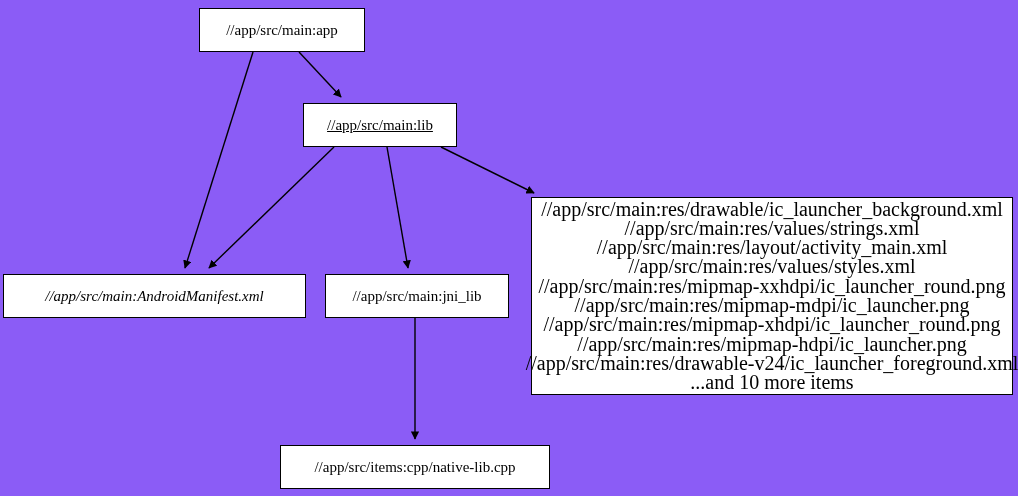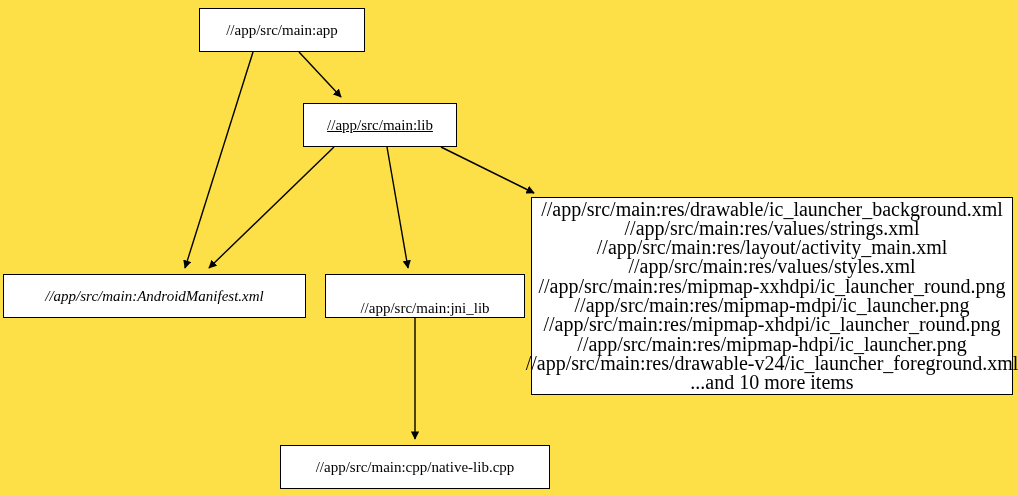"//app/src/main:app" #canvas { background: #fde047 -> #8b5cf6 }
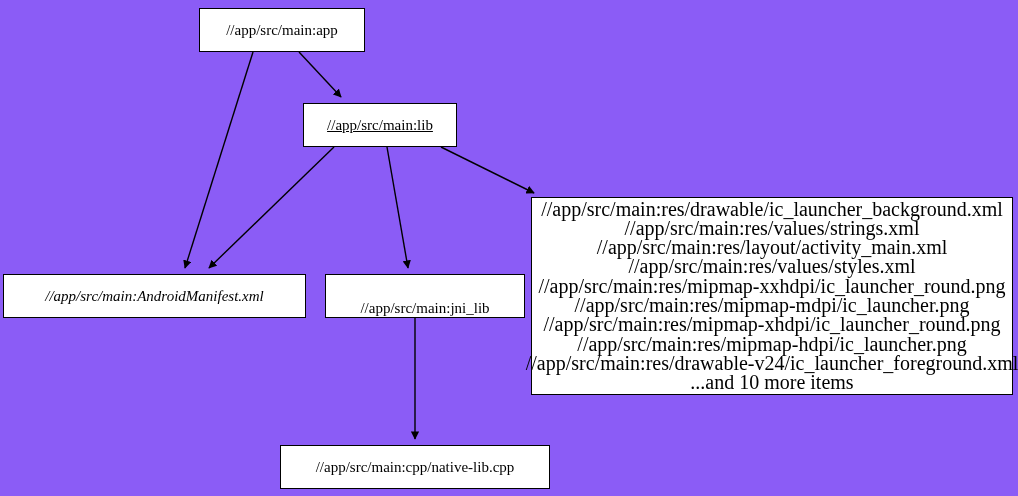"//app/src/main:jni_lib" div.node { align-items: flex-end -> none; width: 200px -> 184px }
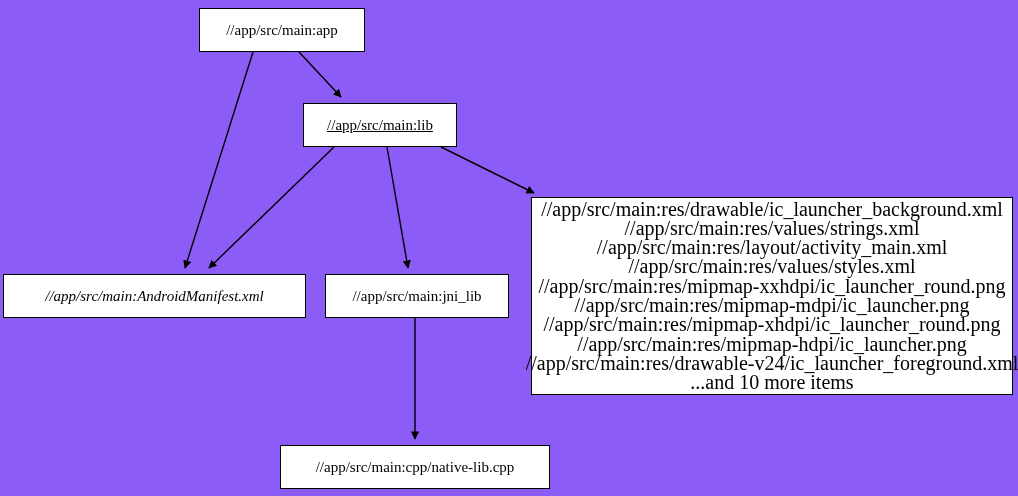"//app/src/main:cpp/native-lib.cpp" span { text: //app/src/main:cpp/native-lib.cpp -> //app/src/items:cpp/native-lib.cpp }
